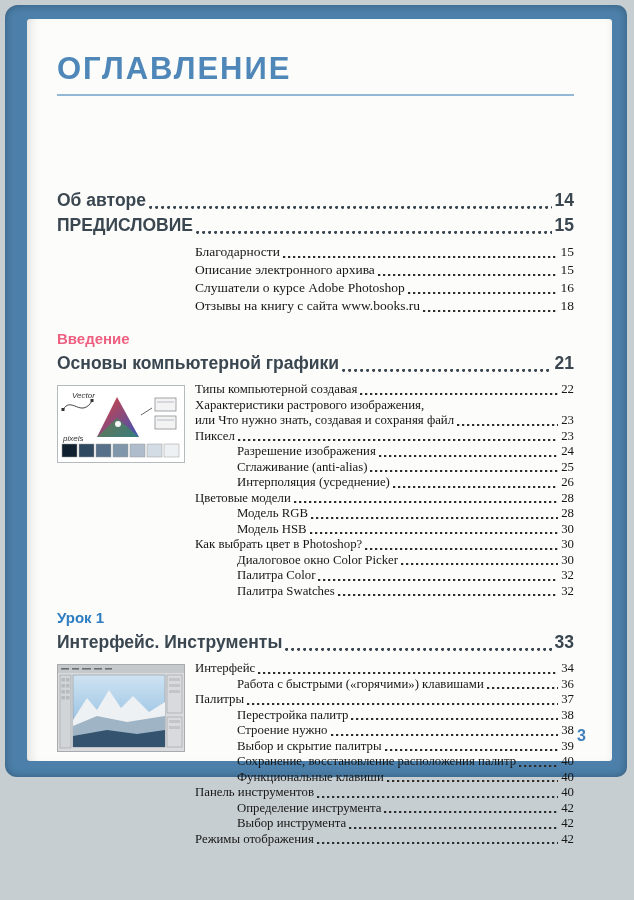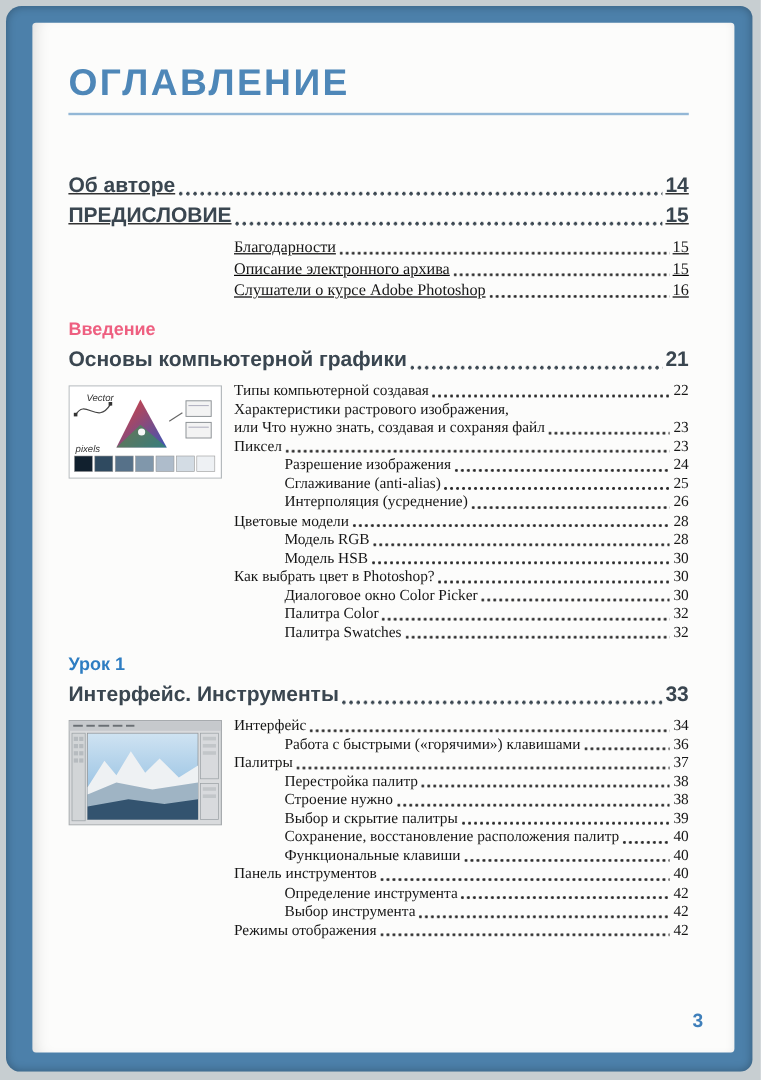"ОГЛАВЛЕНИЕ" .scan { height: 888px -> 772px }
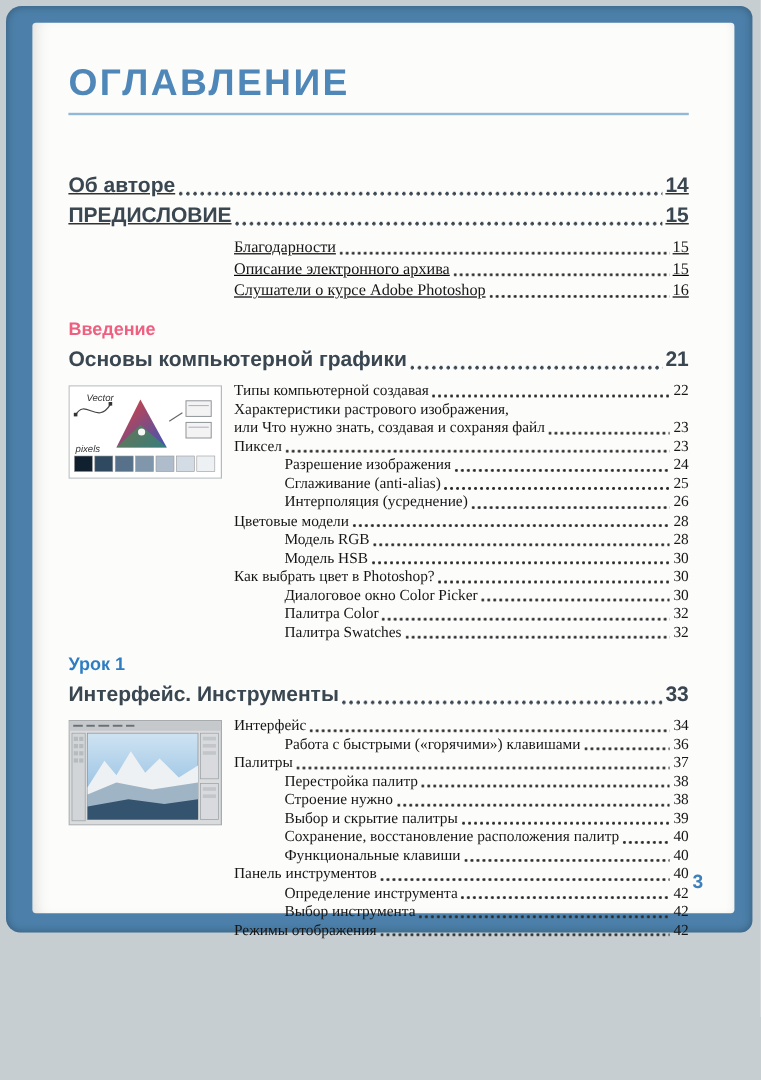"Об авторе" .front { margin-top: 46px -> 92px; text-decoration: underline -> none }
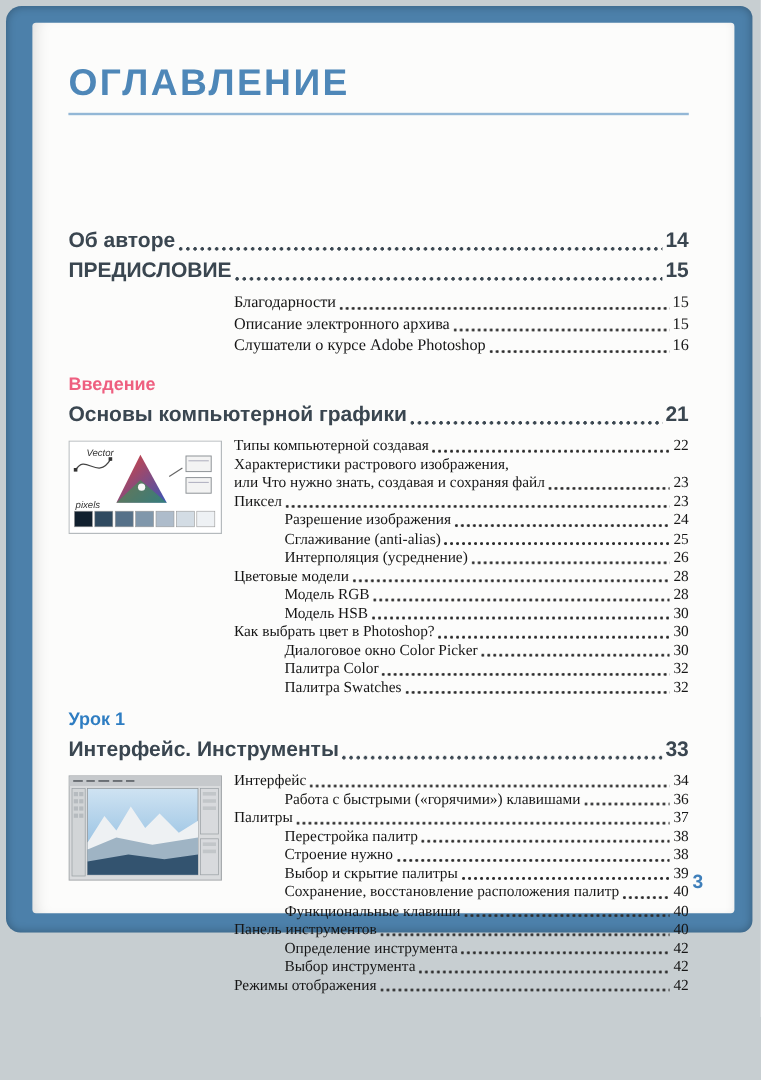"Отзывы на книгу с сайта" div.row { html: none -> <div> <span>Отзывы на книгу с сайта www.books.ru</span> <span></span> <span>18</span> </div> }
